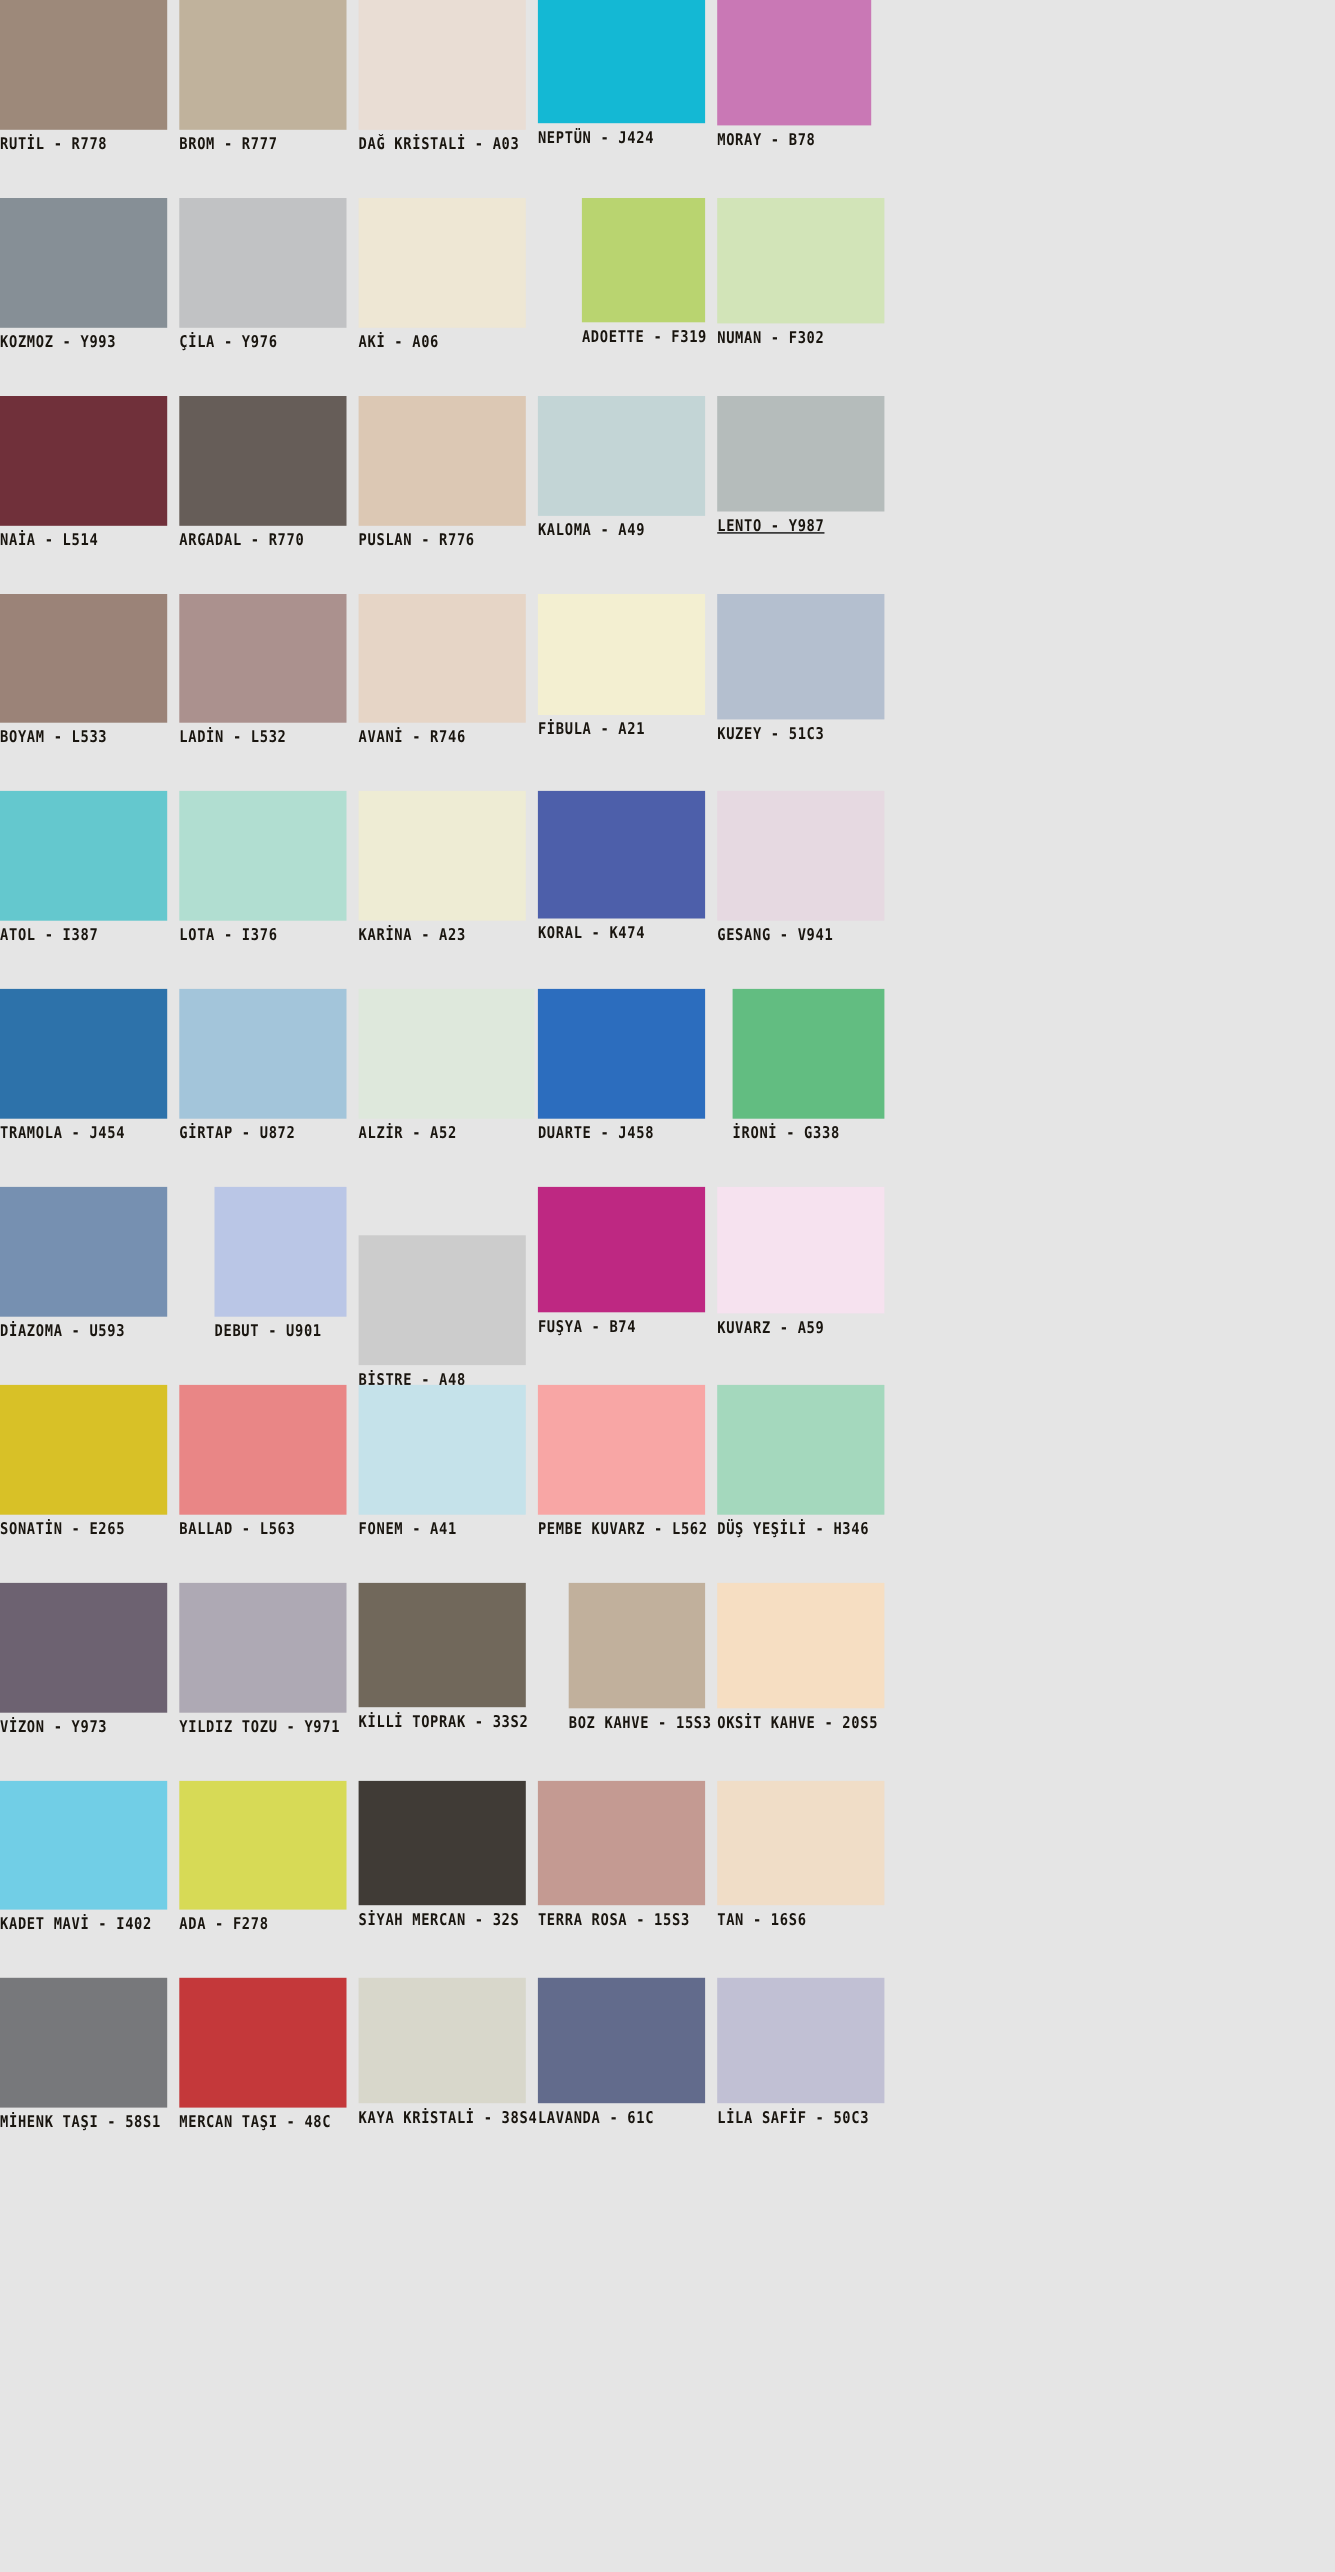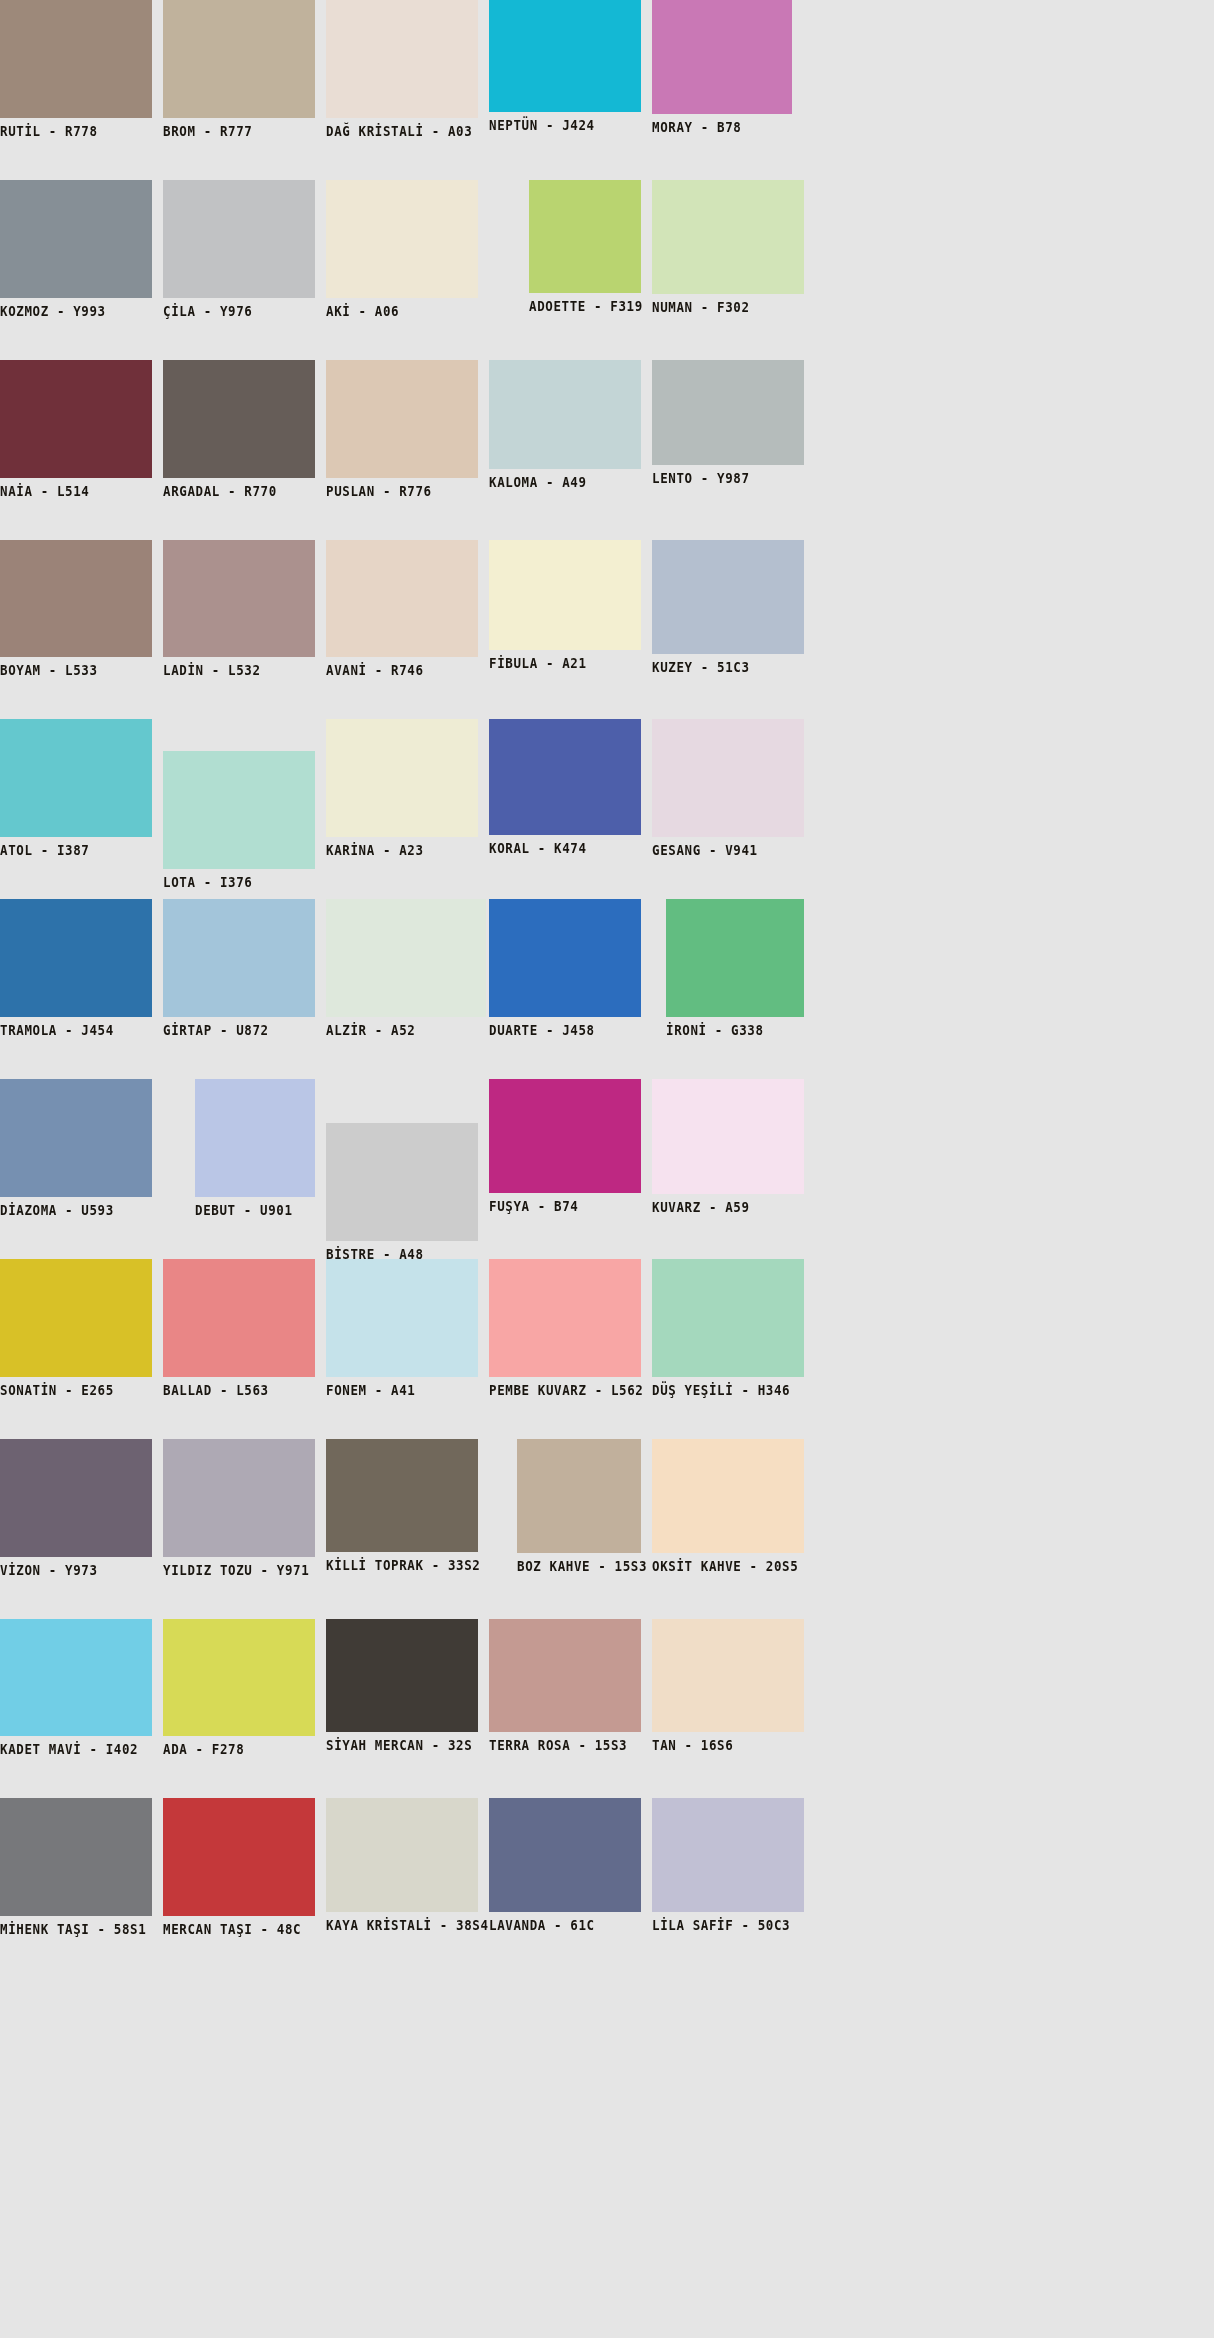"LENTO - Y987" div.swatch-cell { text-decoration: none -> underline }
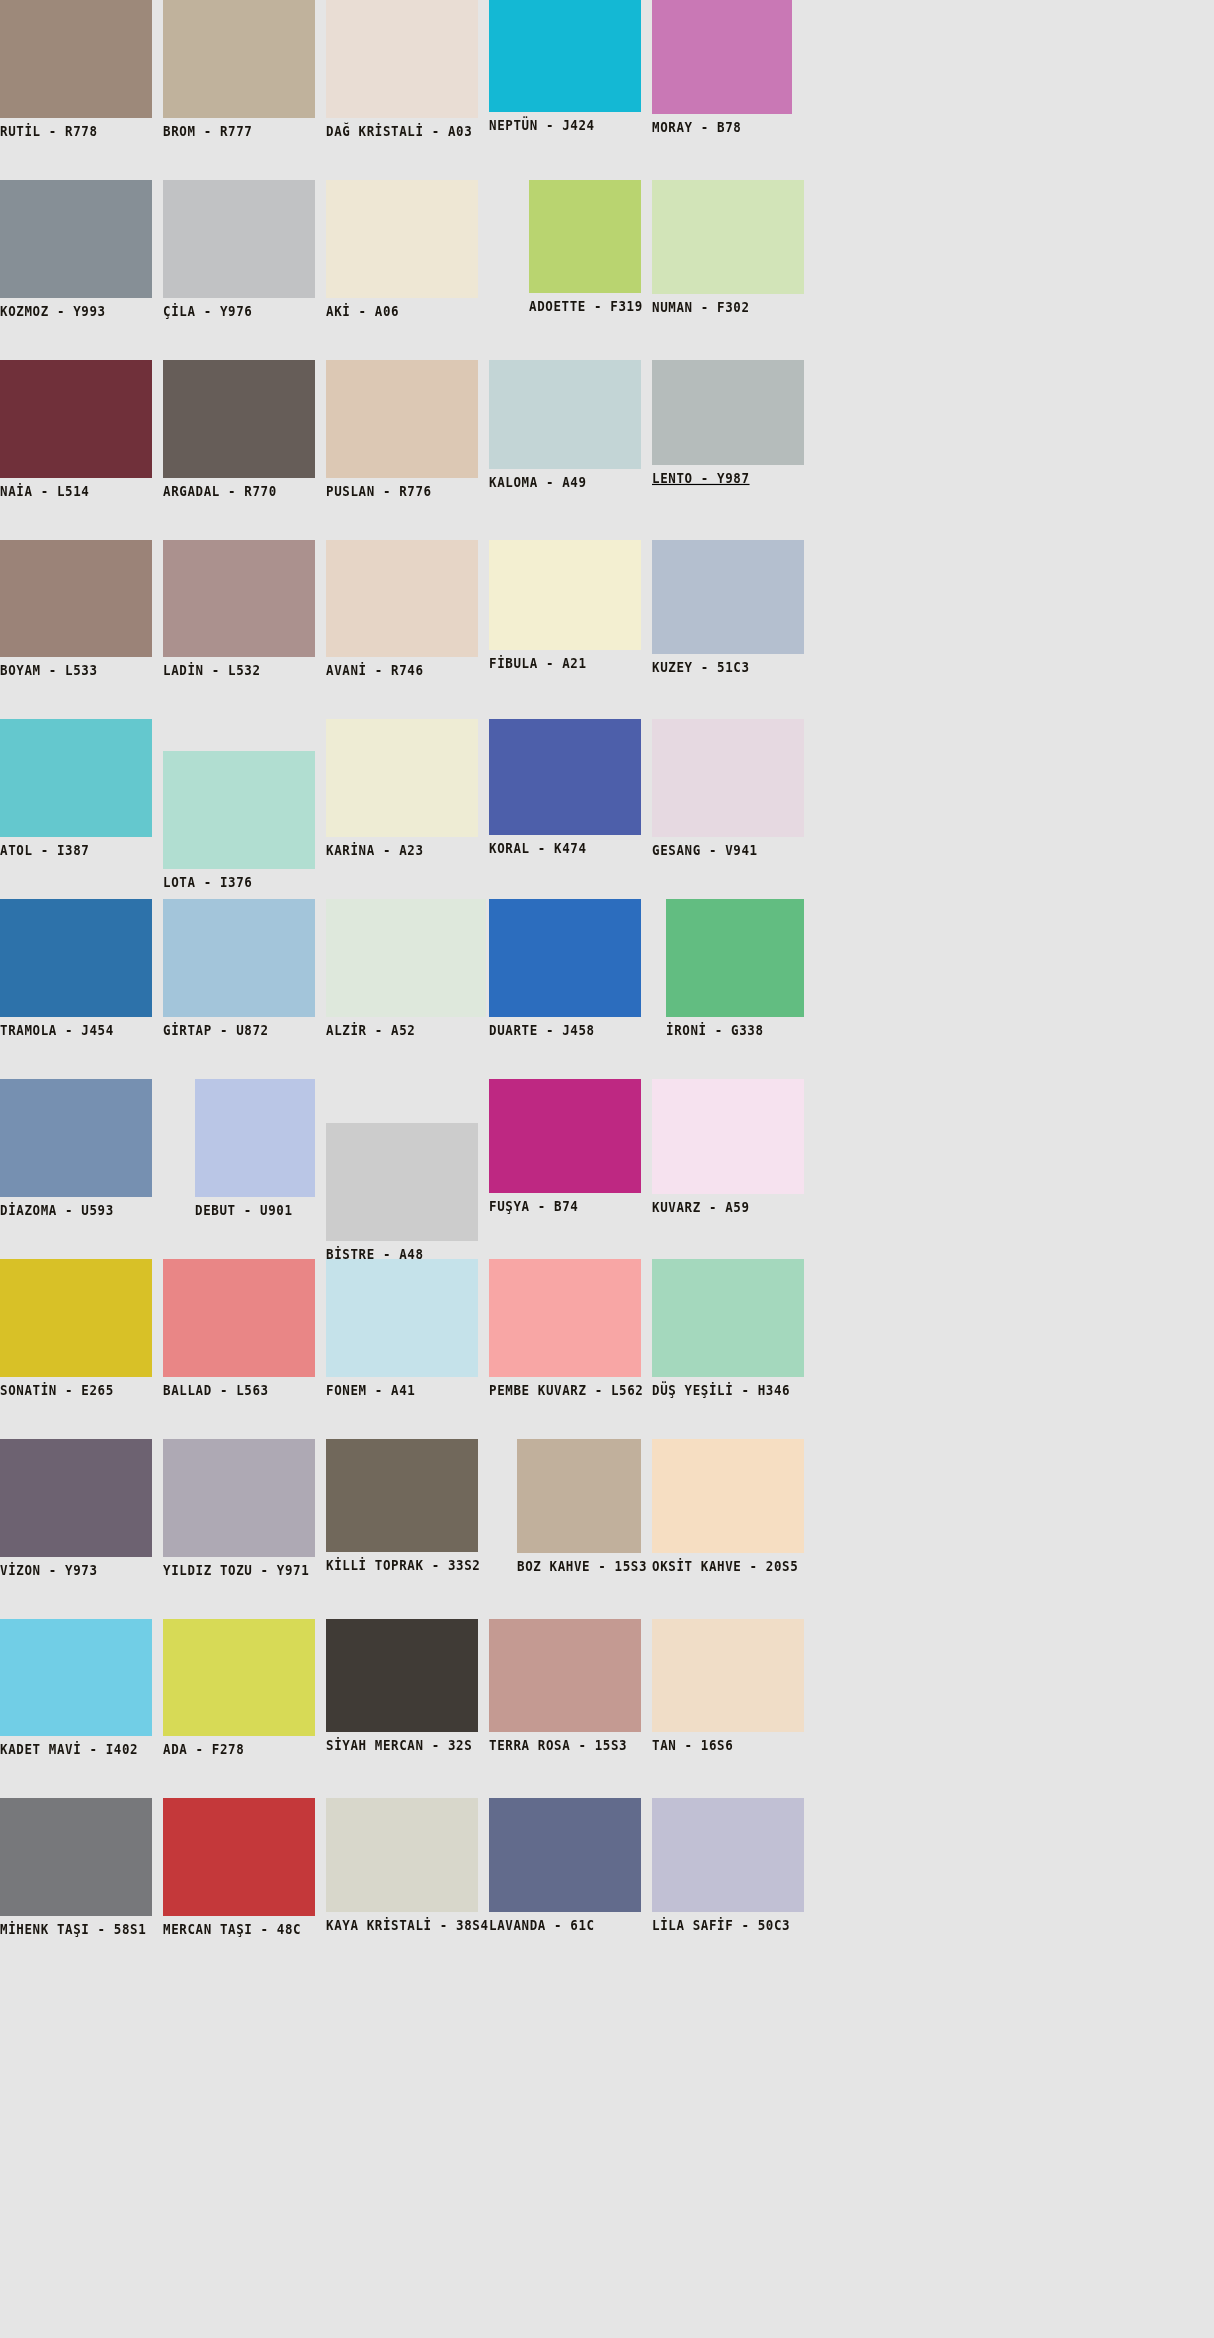"LOTA - I376" div.swatch-cell { margin-top: 32px -> none }
